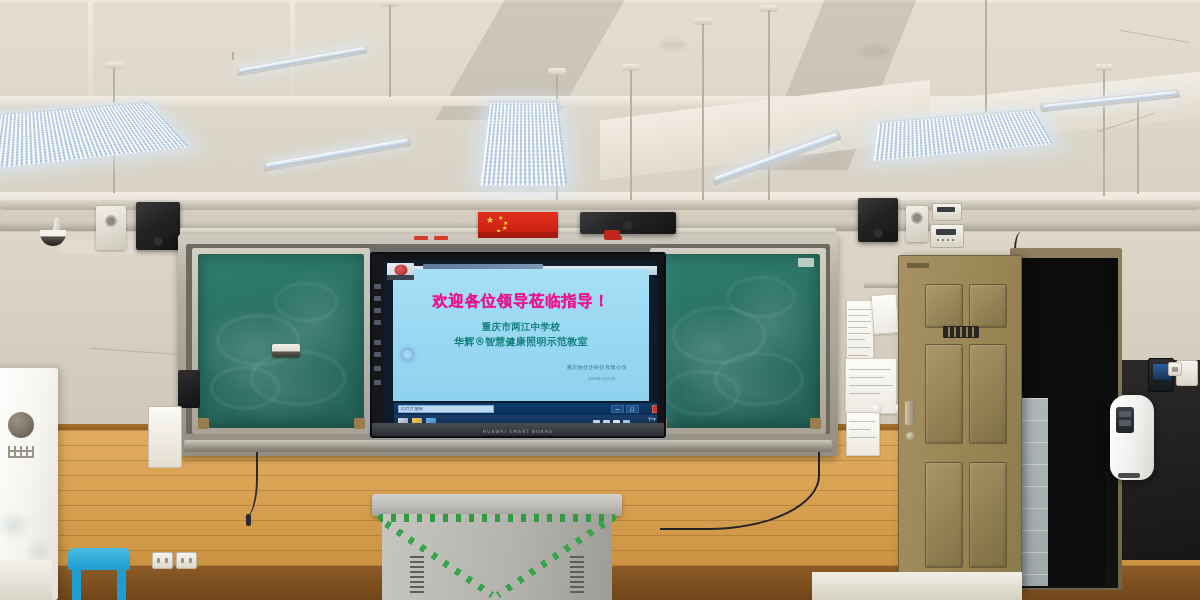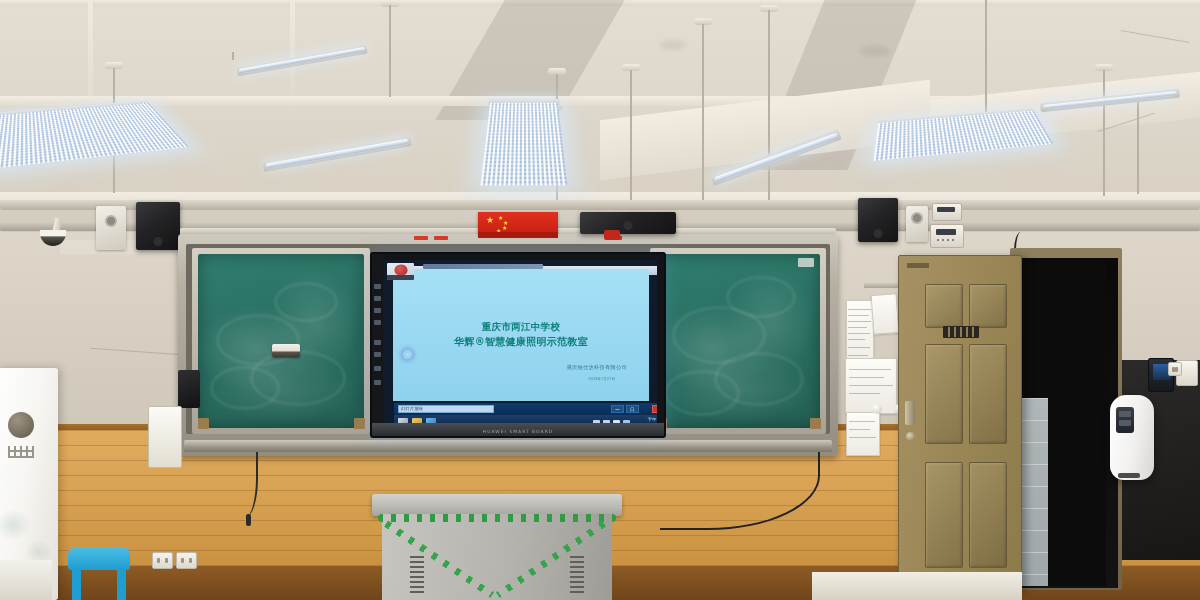"欢迎各位领导莅临指导！" div { html: none -> <div>欢迎各位领导莅临指导！</div> }
